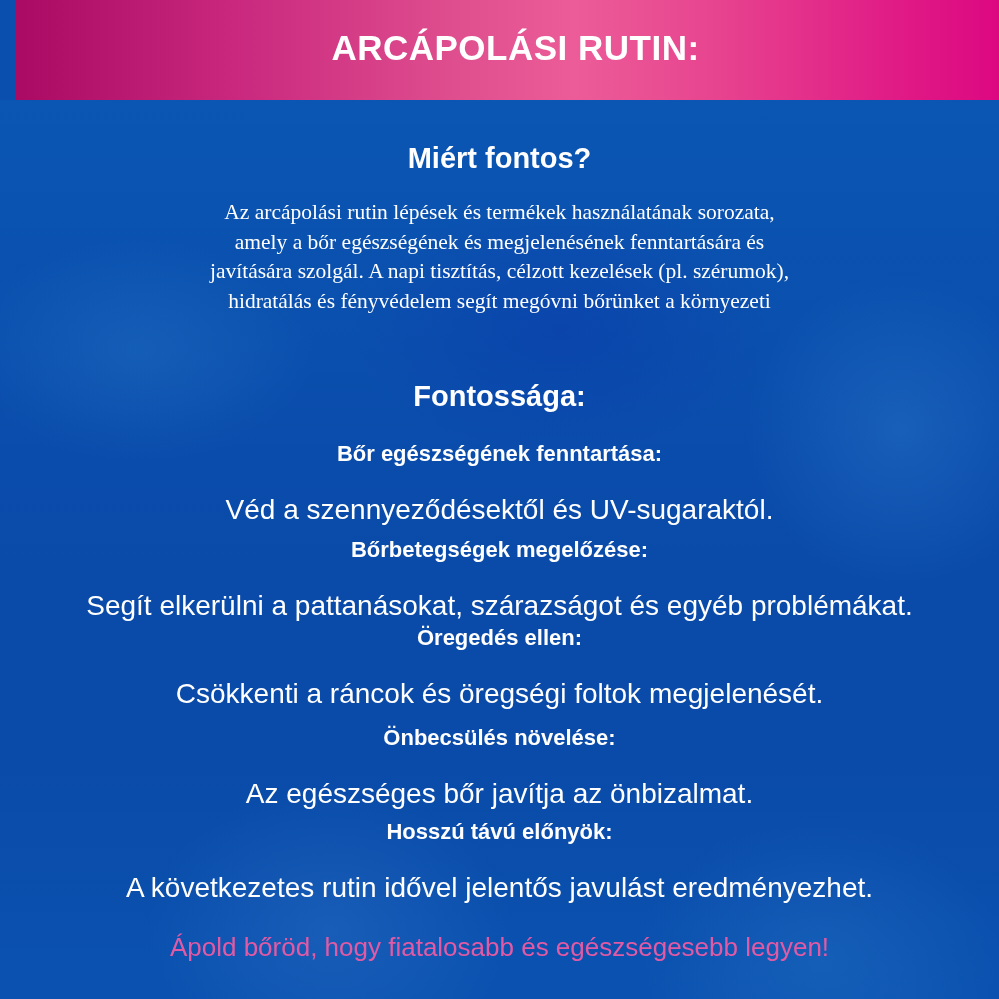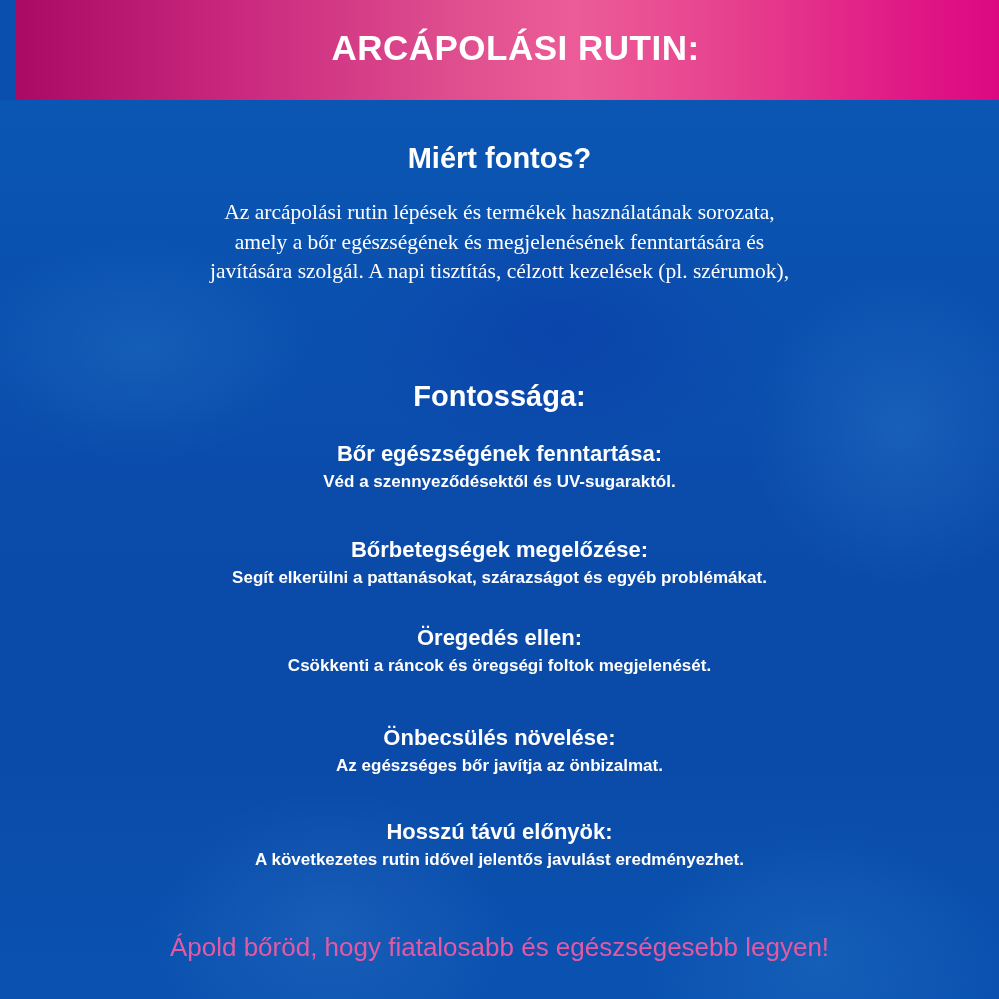"hidratálás és fényvédelem segít megóvni" div { html: none -> <div>hidratálás és fényvédelem segít megóvni bőrünket a környezeti</div> }
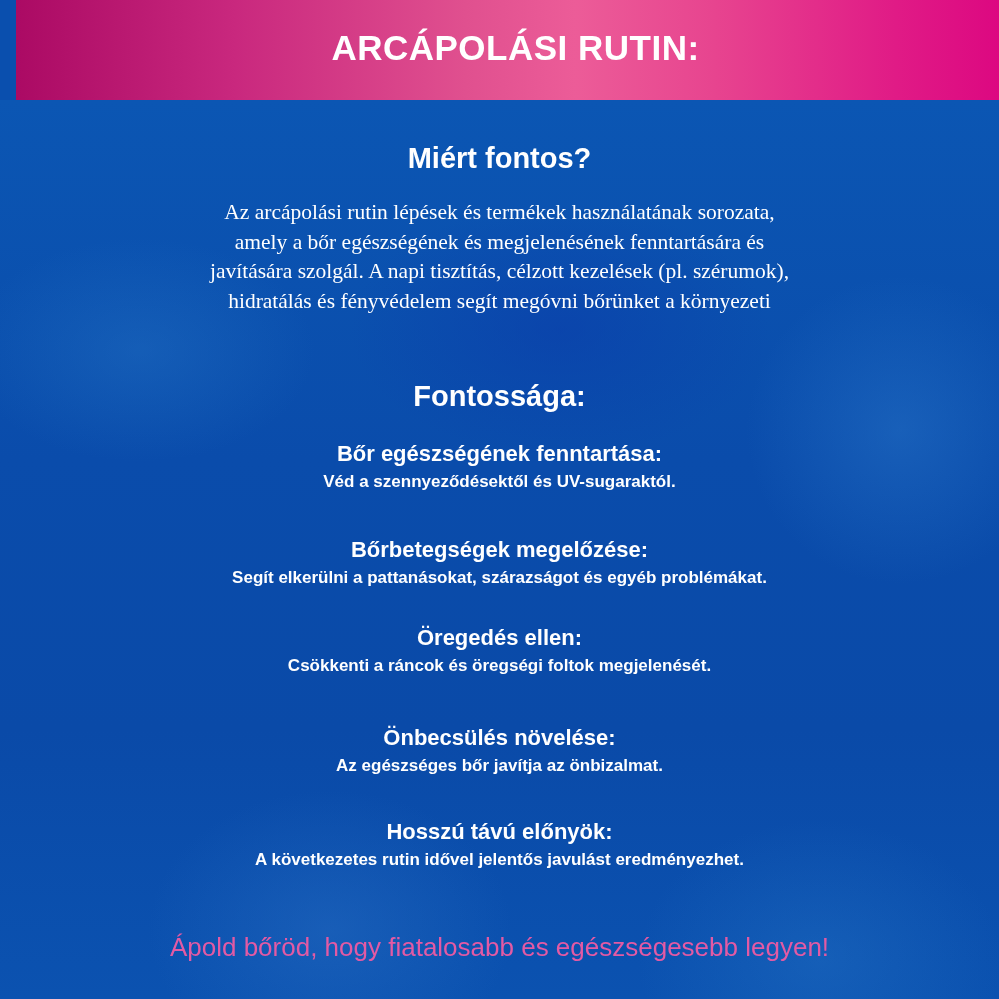"Véd a szennyeződésektől és" .item-desc { font-size: 17px -> 28px; font-weight: 700 -> 400; margin-top: none -> 28px }
